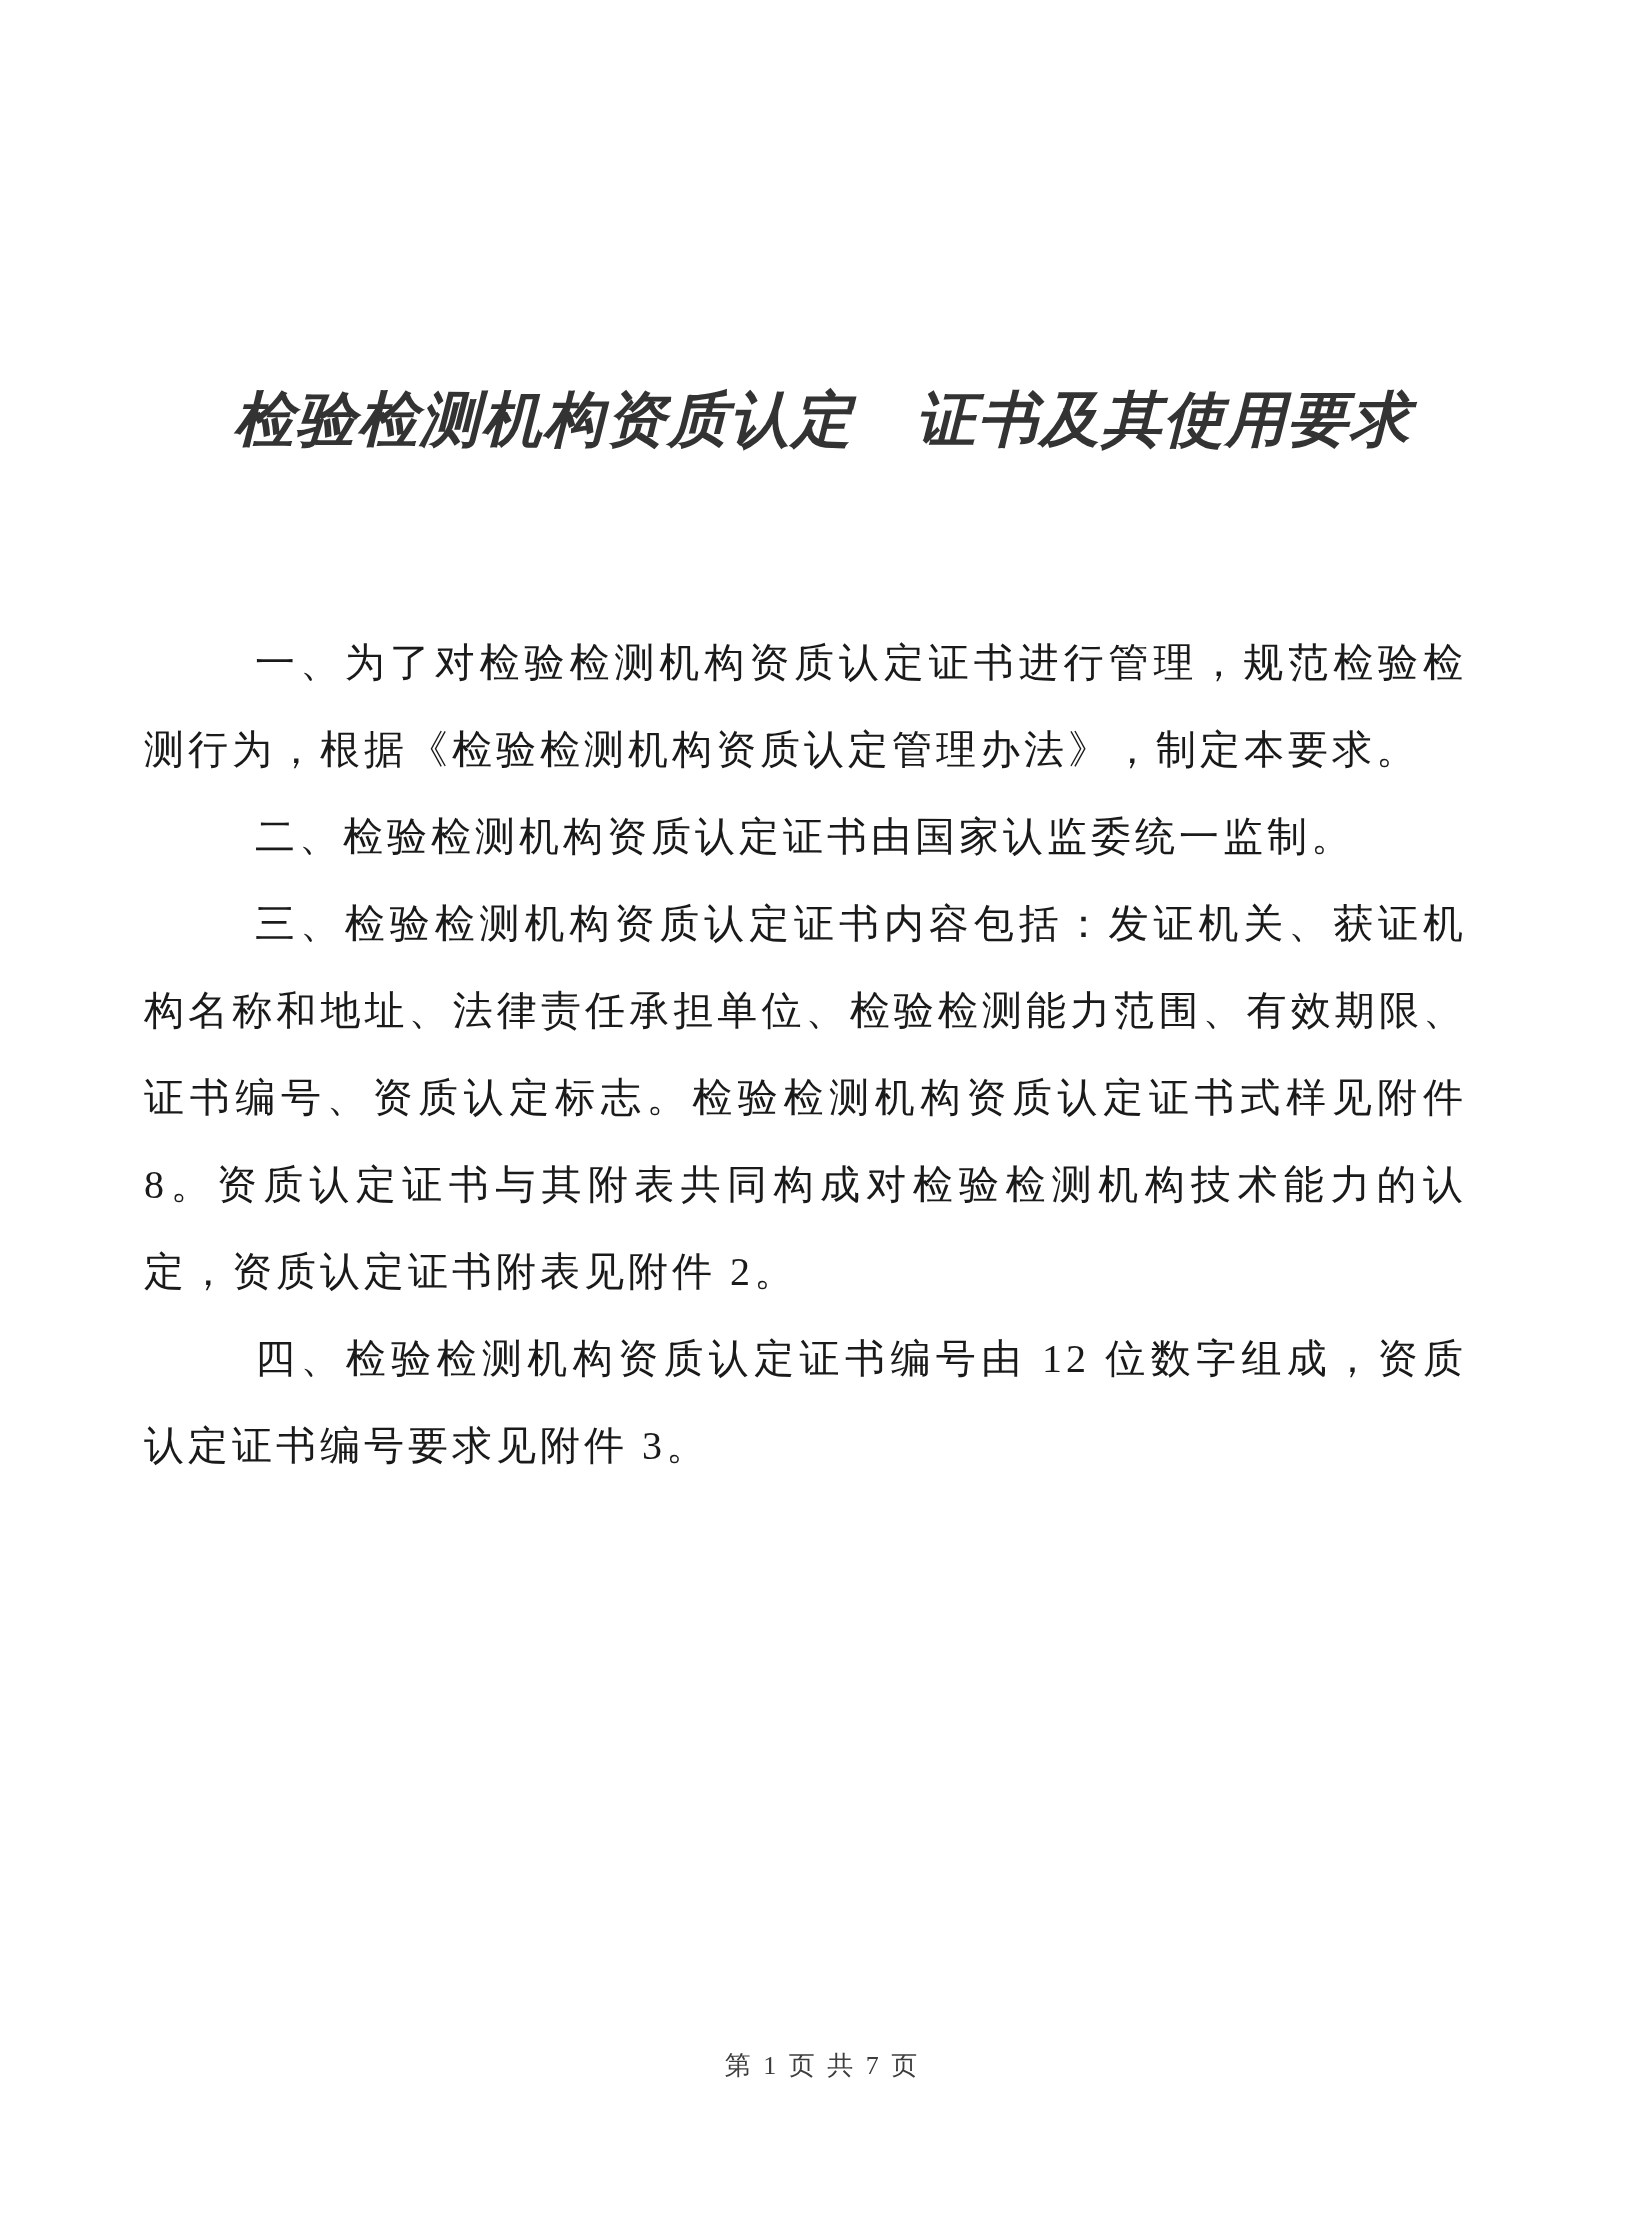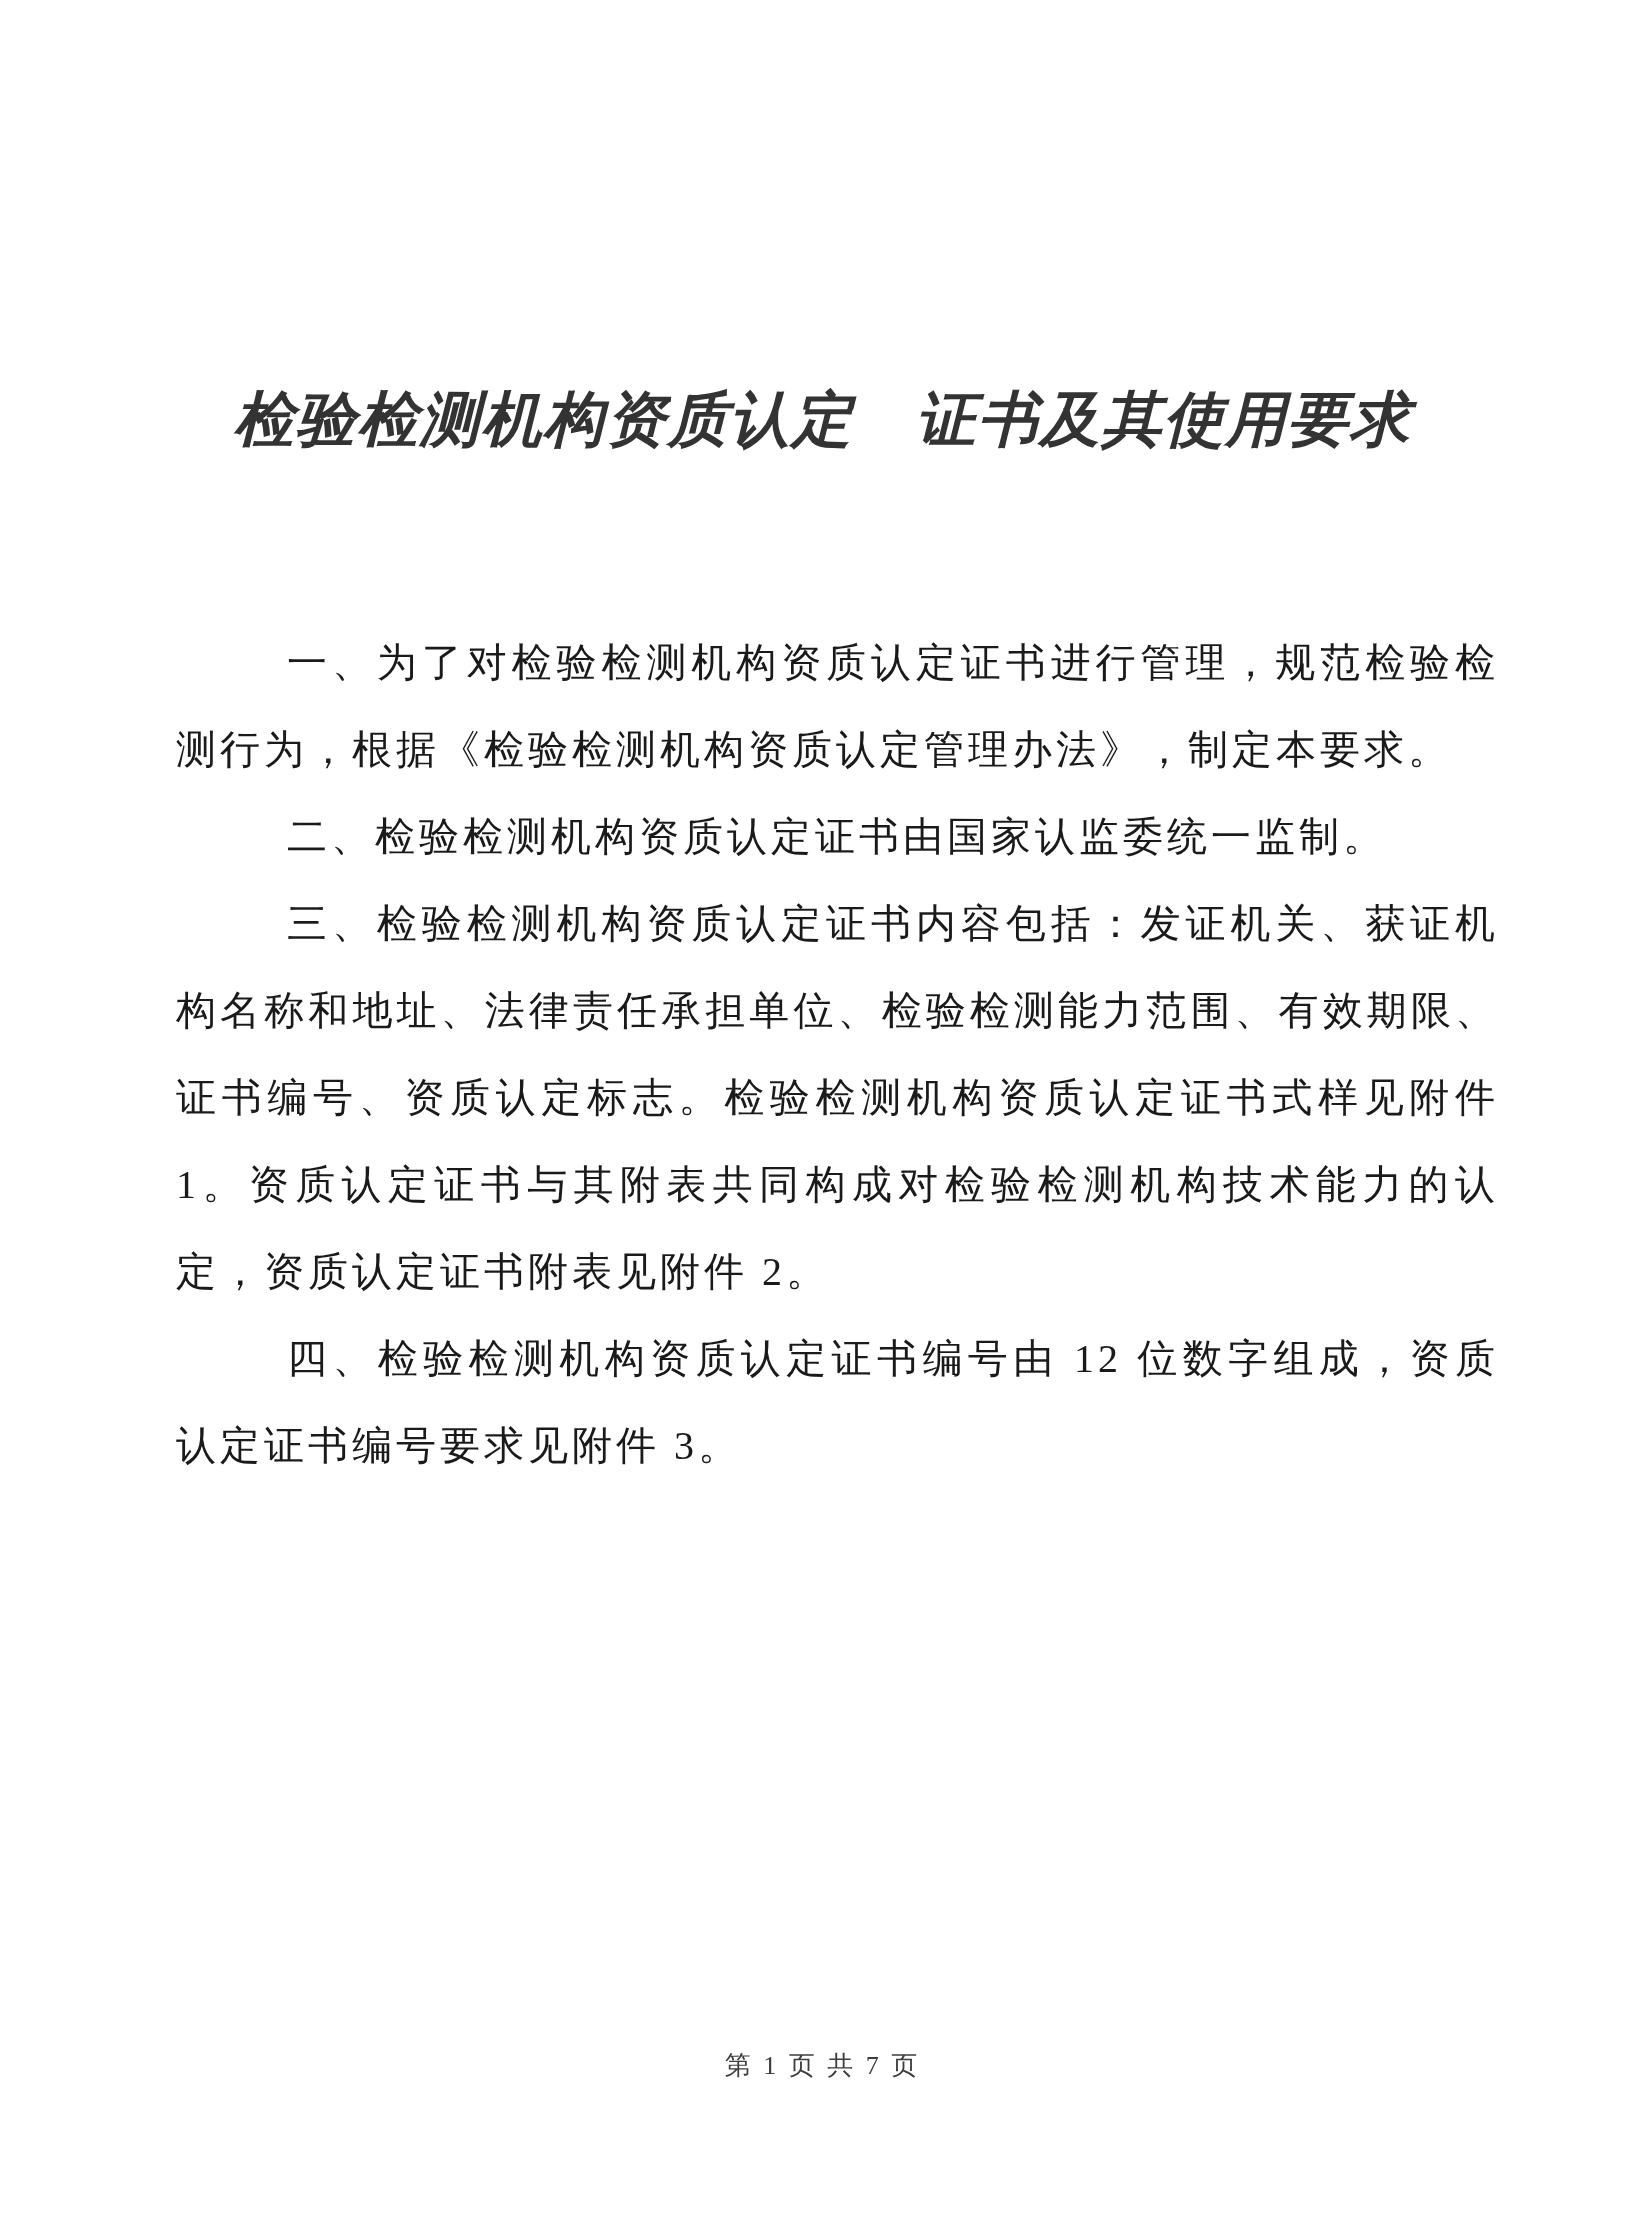"一、为了对检验检测机构资质认定证书进行管理，规范检验检测行为，根据《检验检测机构" .doc-body { left: 176px -> 144px }
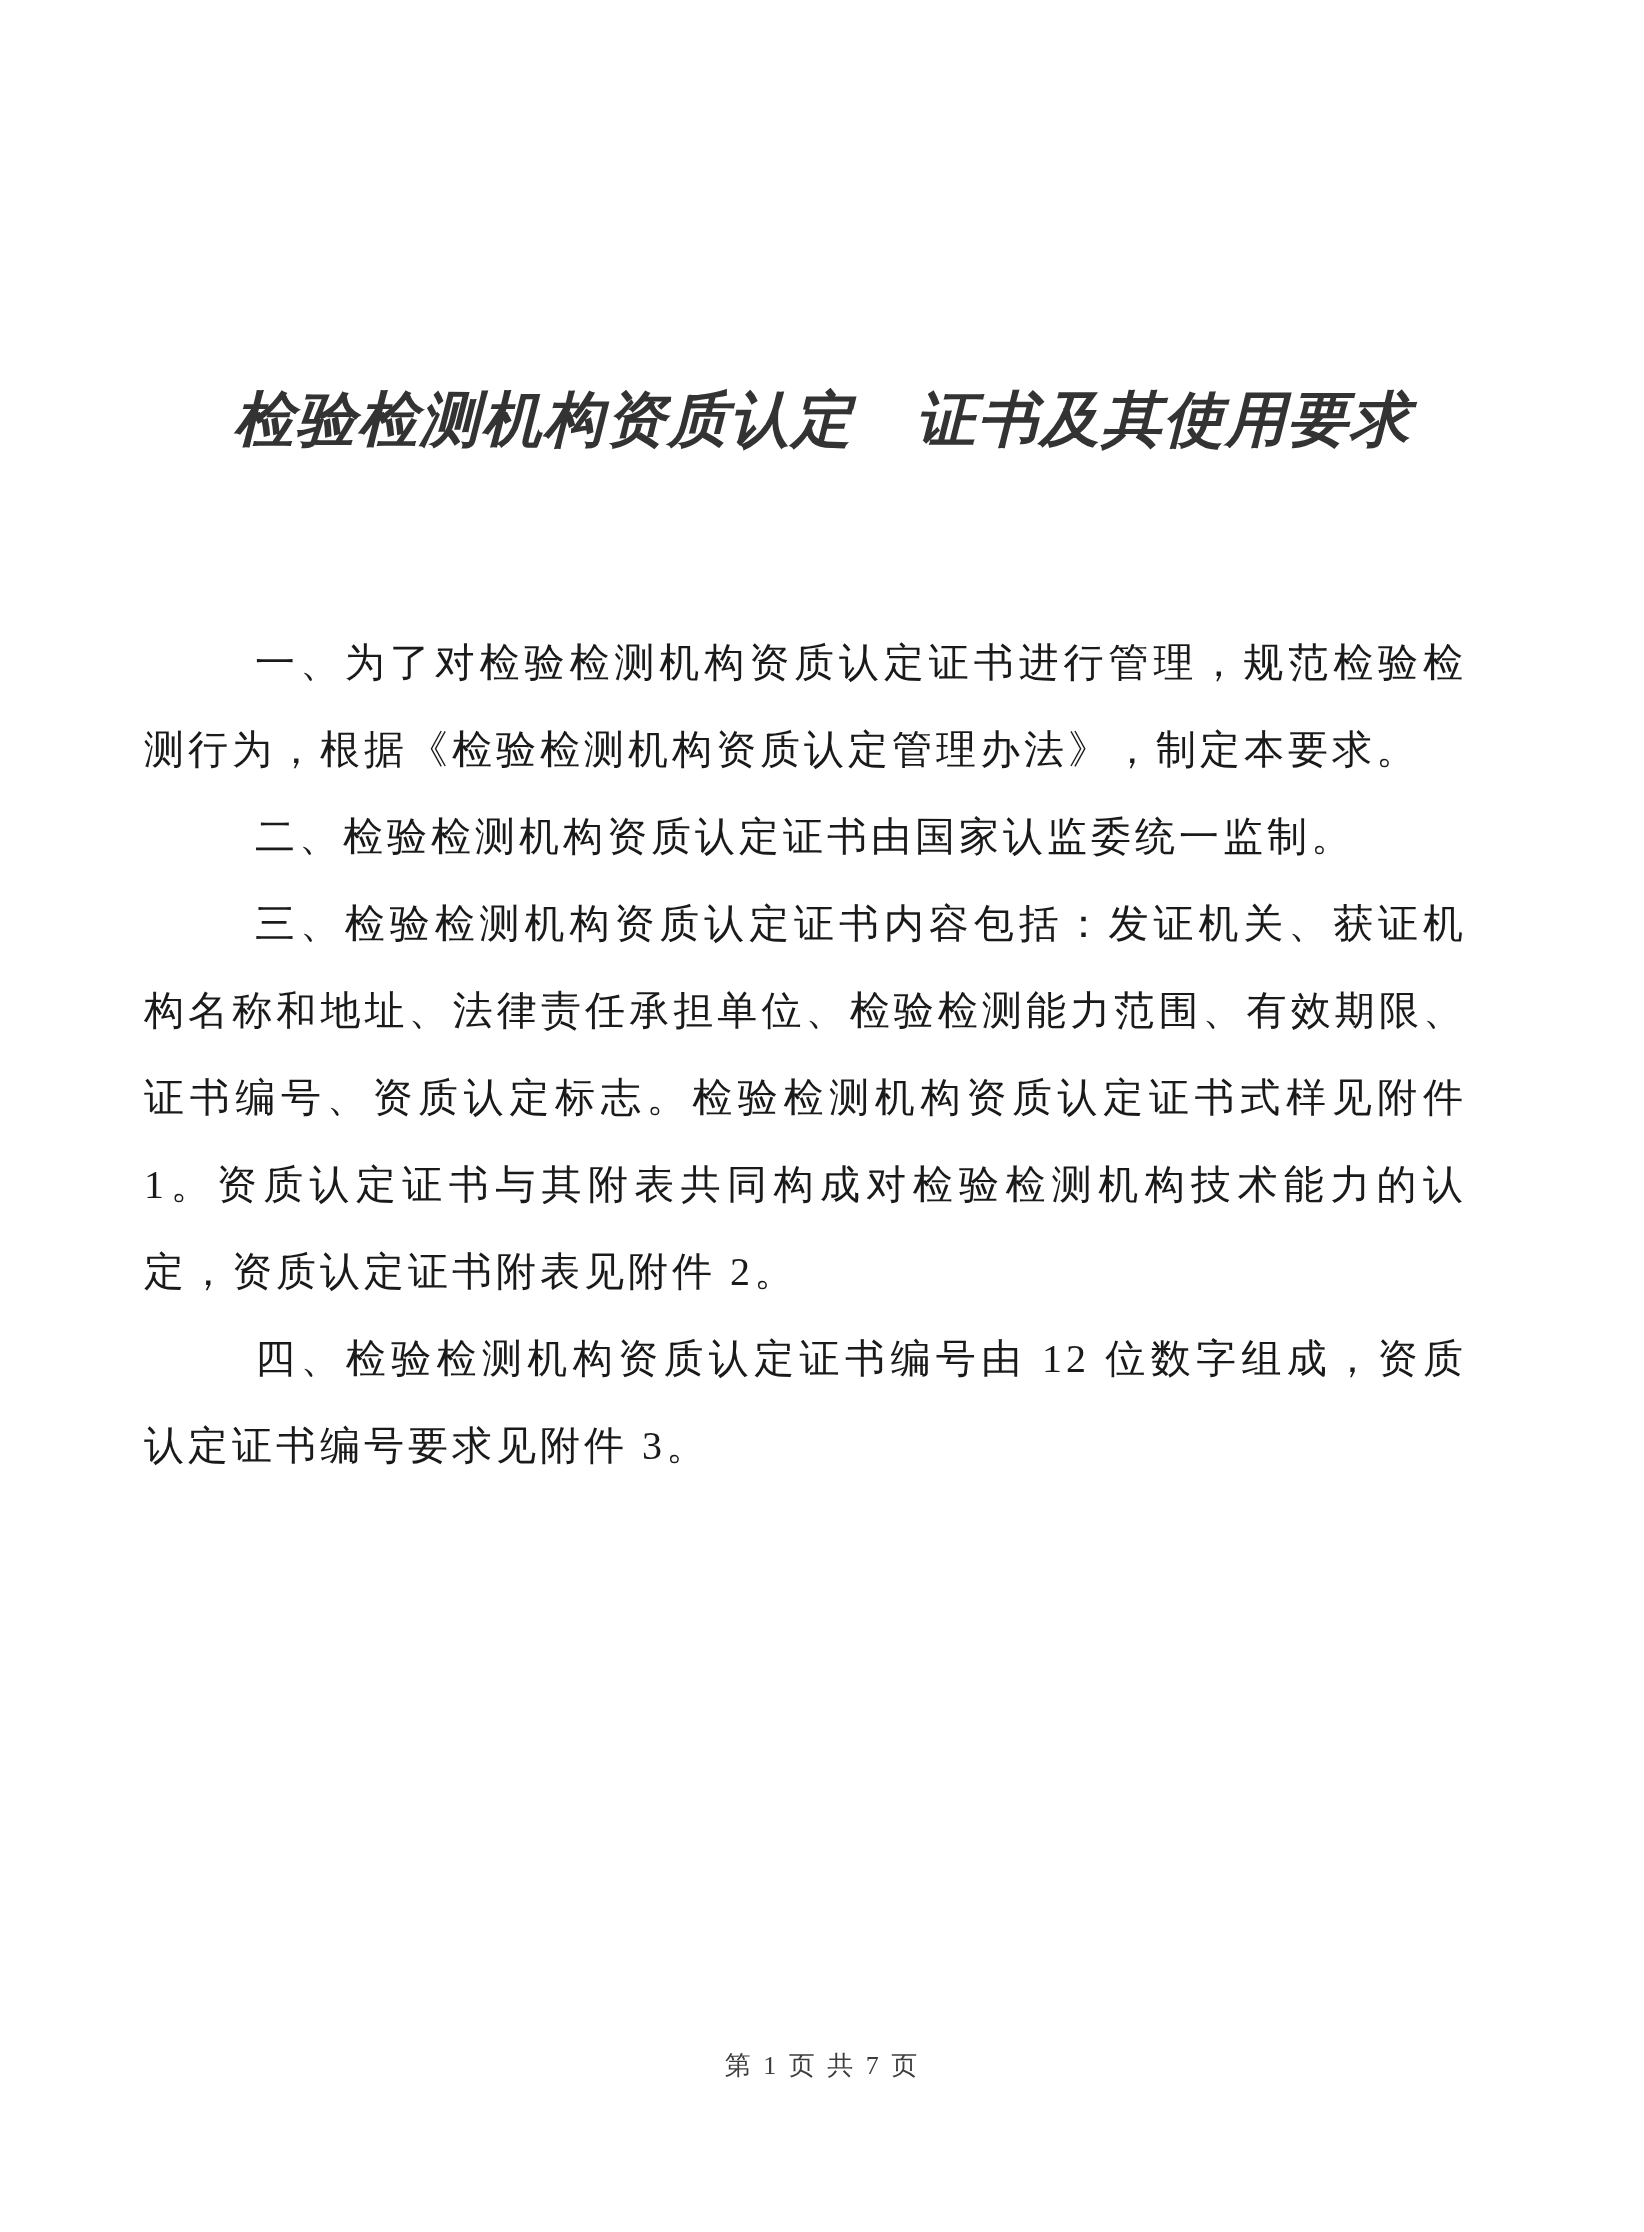"三、检验检测机构资质认定证书内容包括：发证机关、获证机构名称和地址、法律责任承担" p { text: 1 -> 8 }
